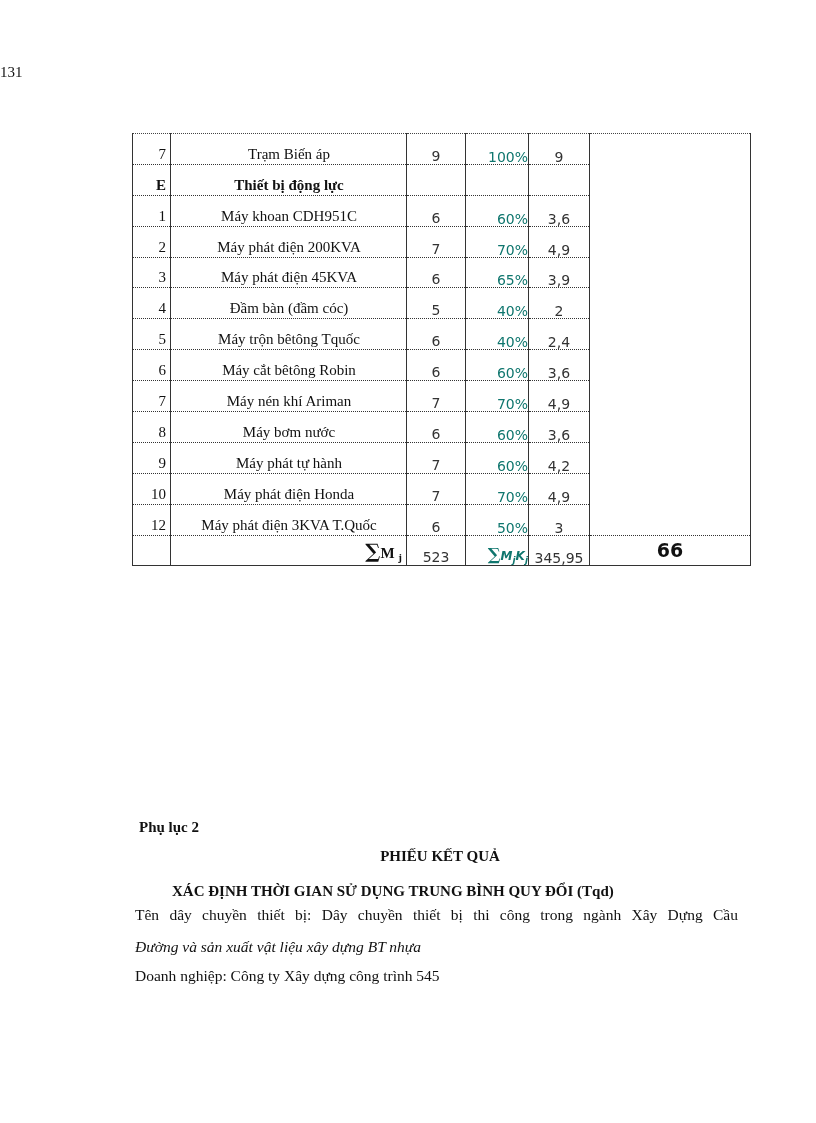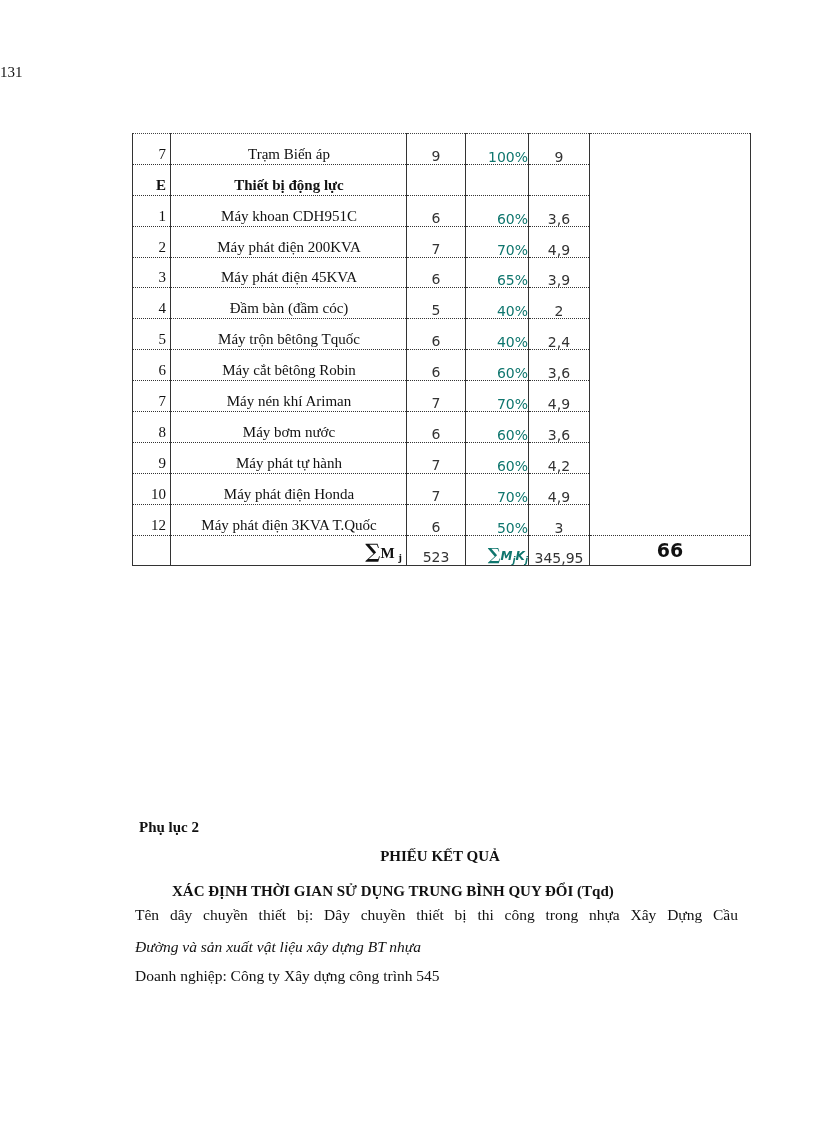"Tên dây chuyền thiết bị:" div.para { text: nhựa -> ngành }
